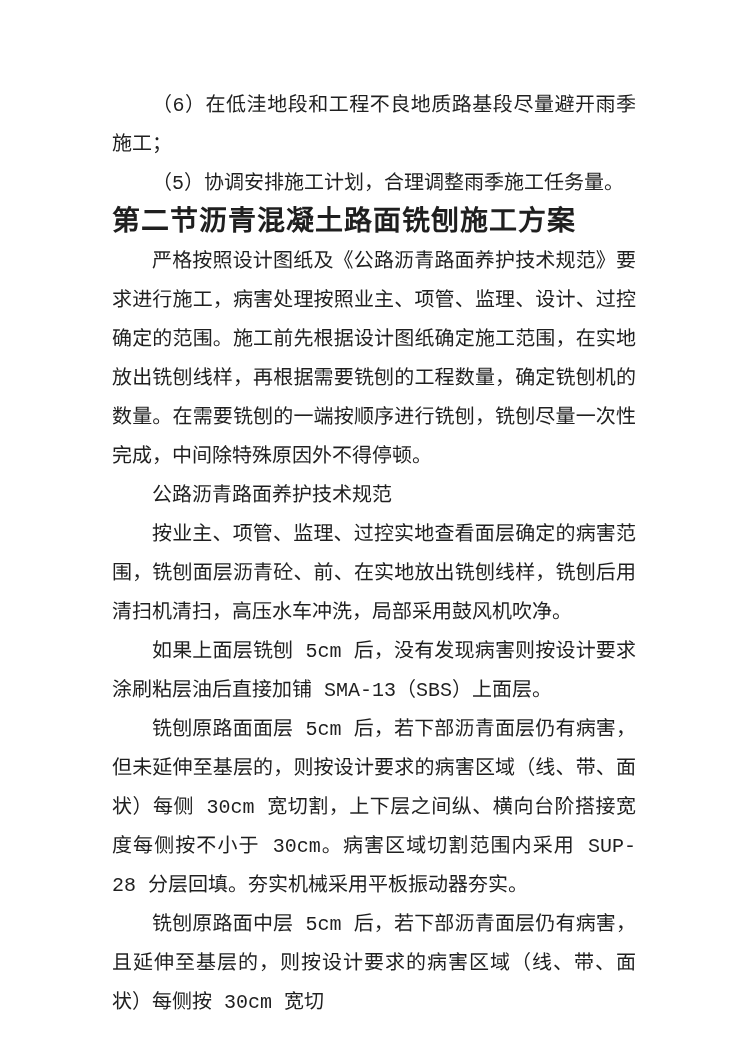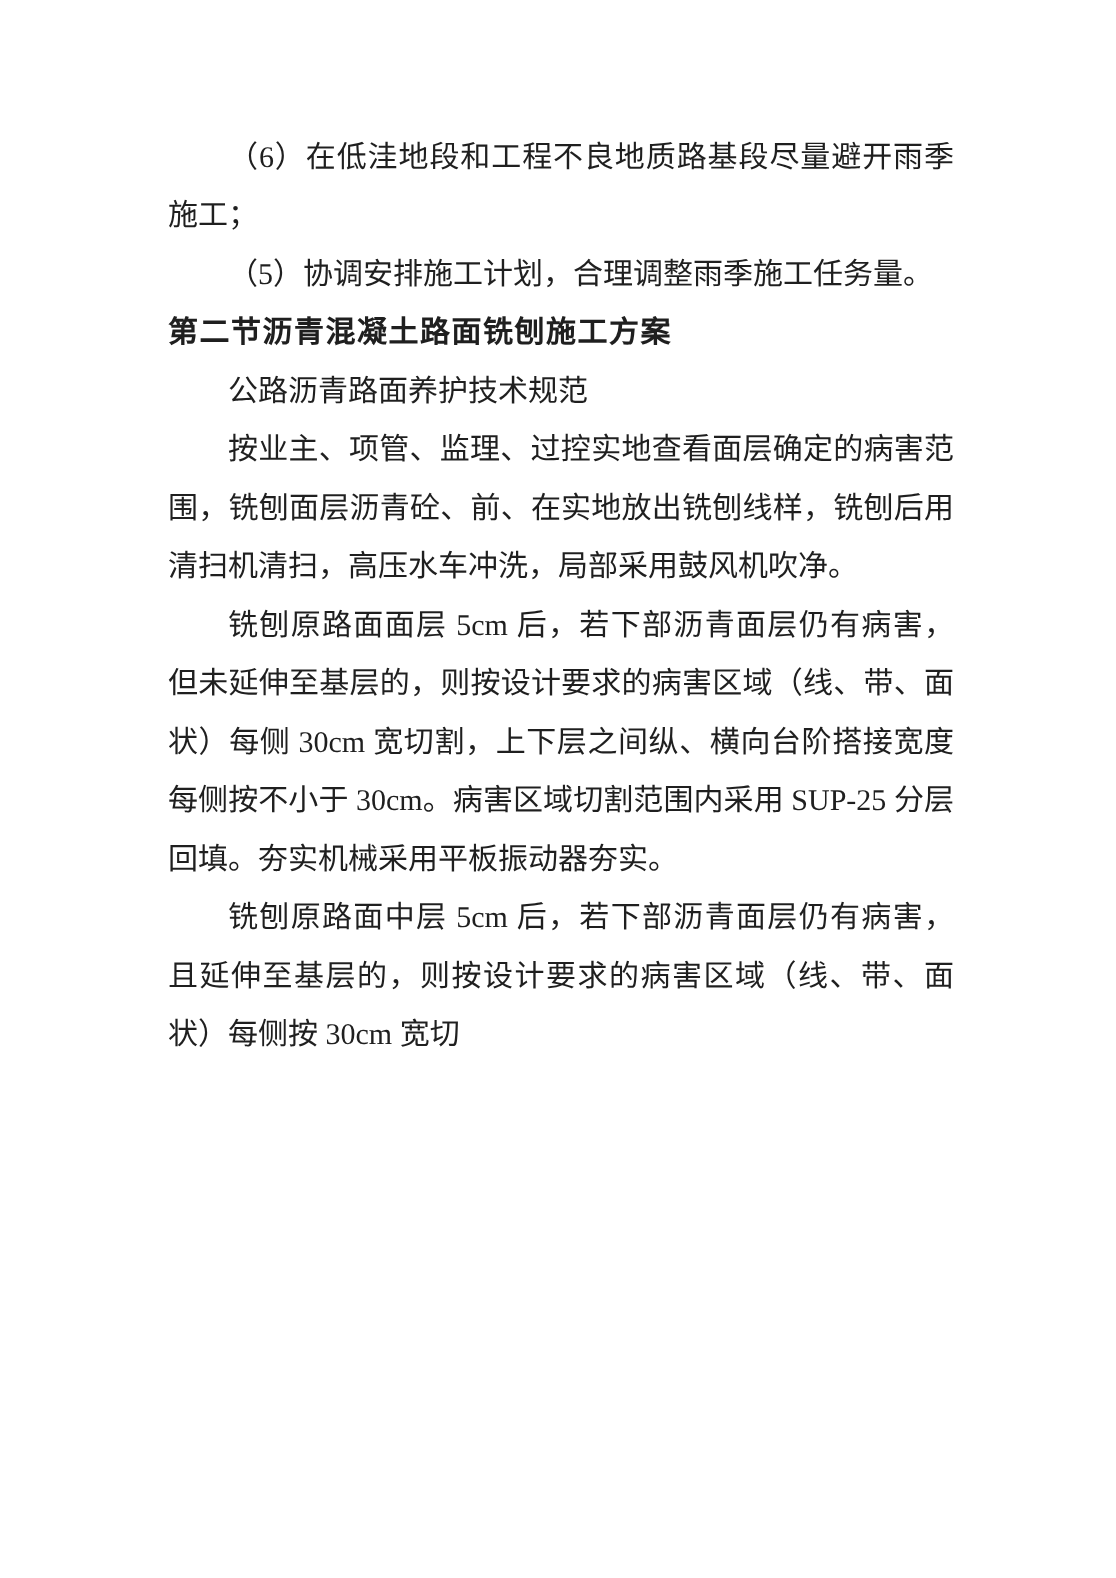"（6）在低洼地段和工程不良地质路基段尽量避开雨季施工；" .page { font-family: Liberation Serif, serif -> Liberation Mono, monospace }
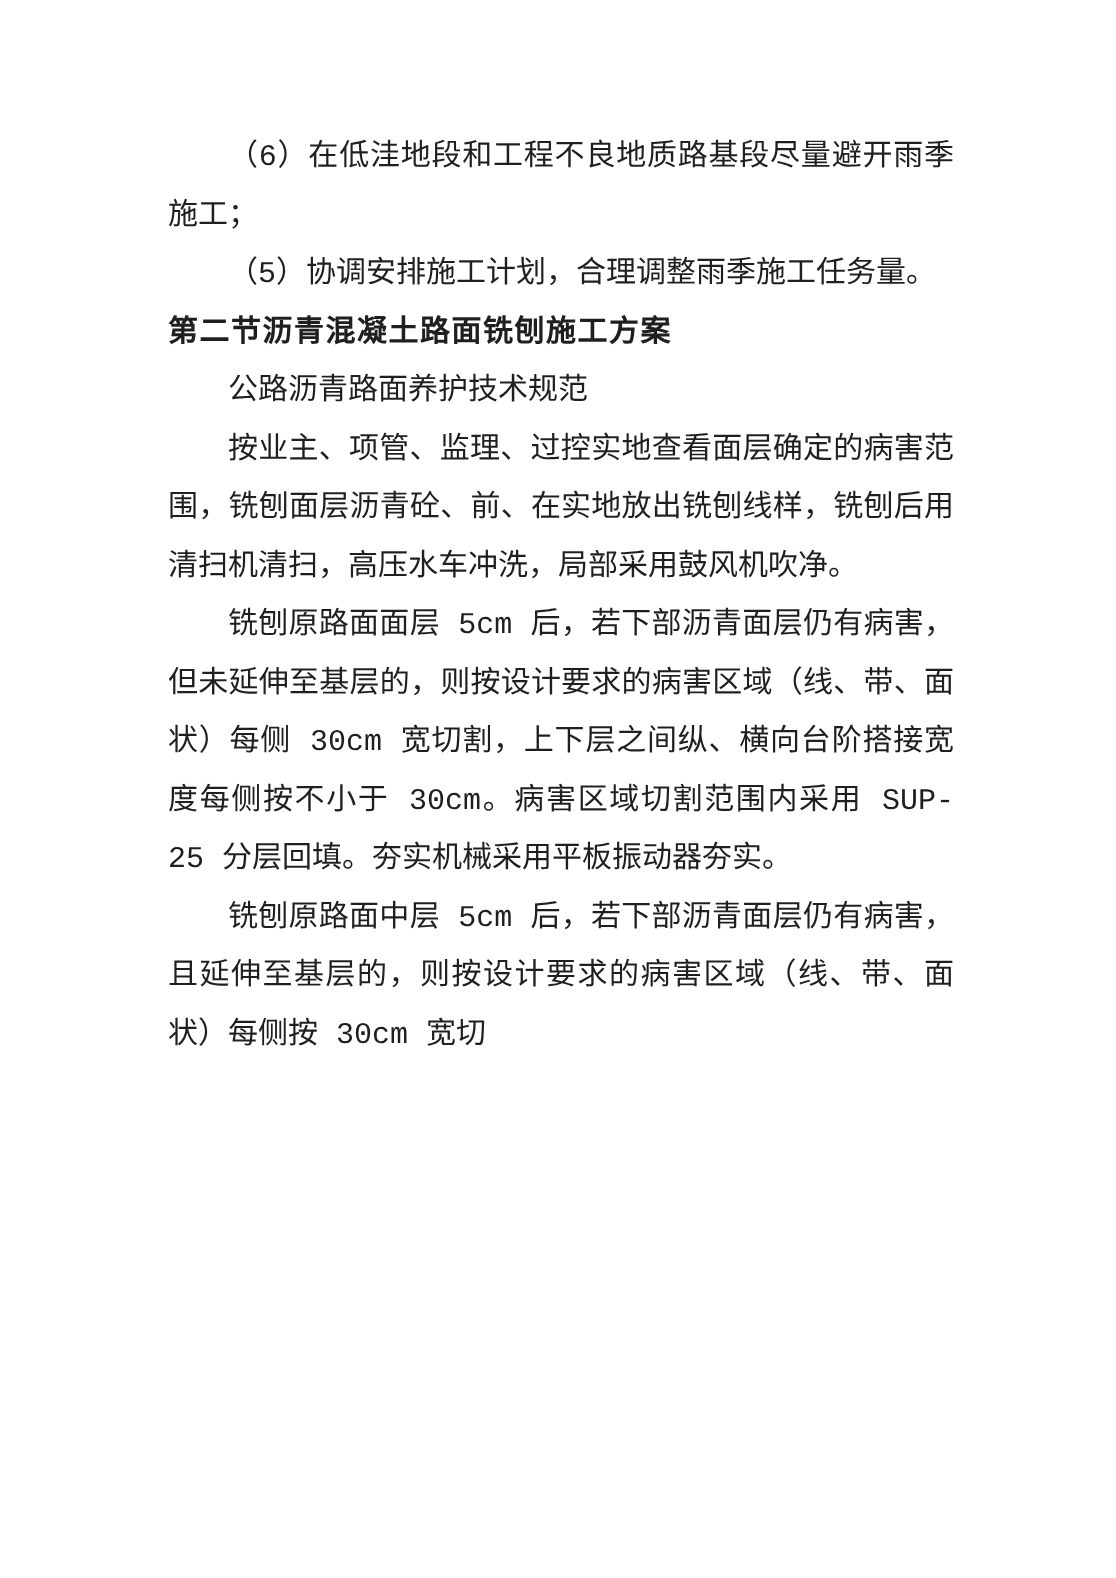"第二节沥青混凝土路面铣刨施工方案" p.section-heading { font-size: 20px -> 28px }
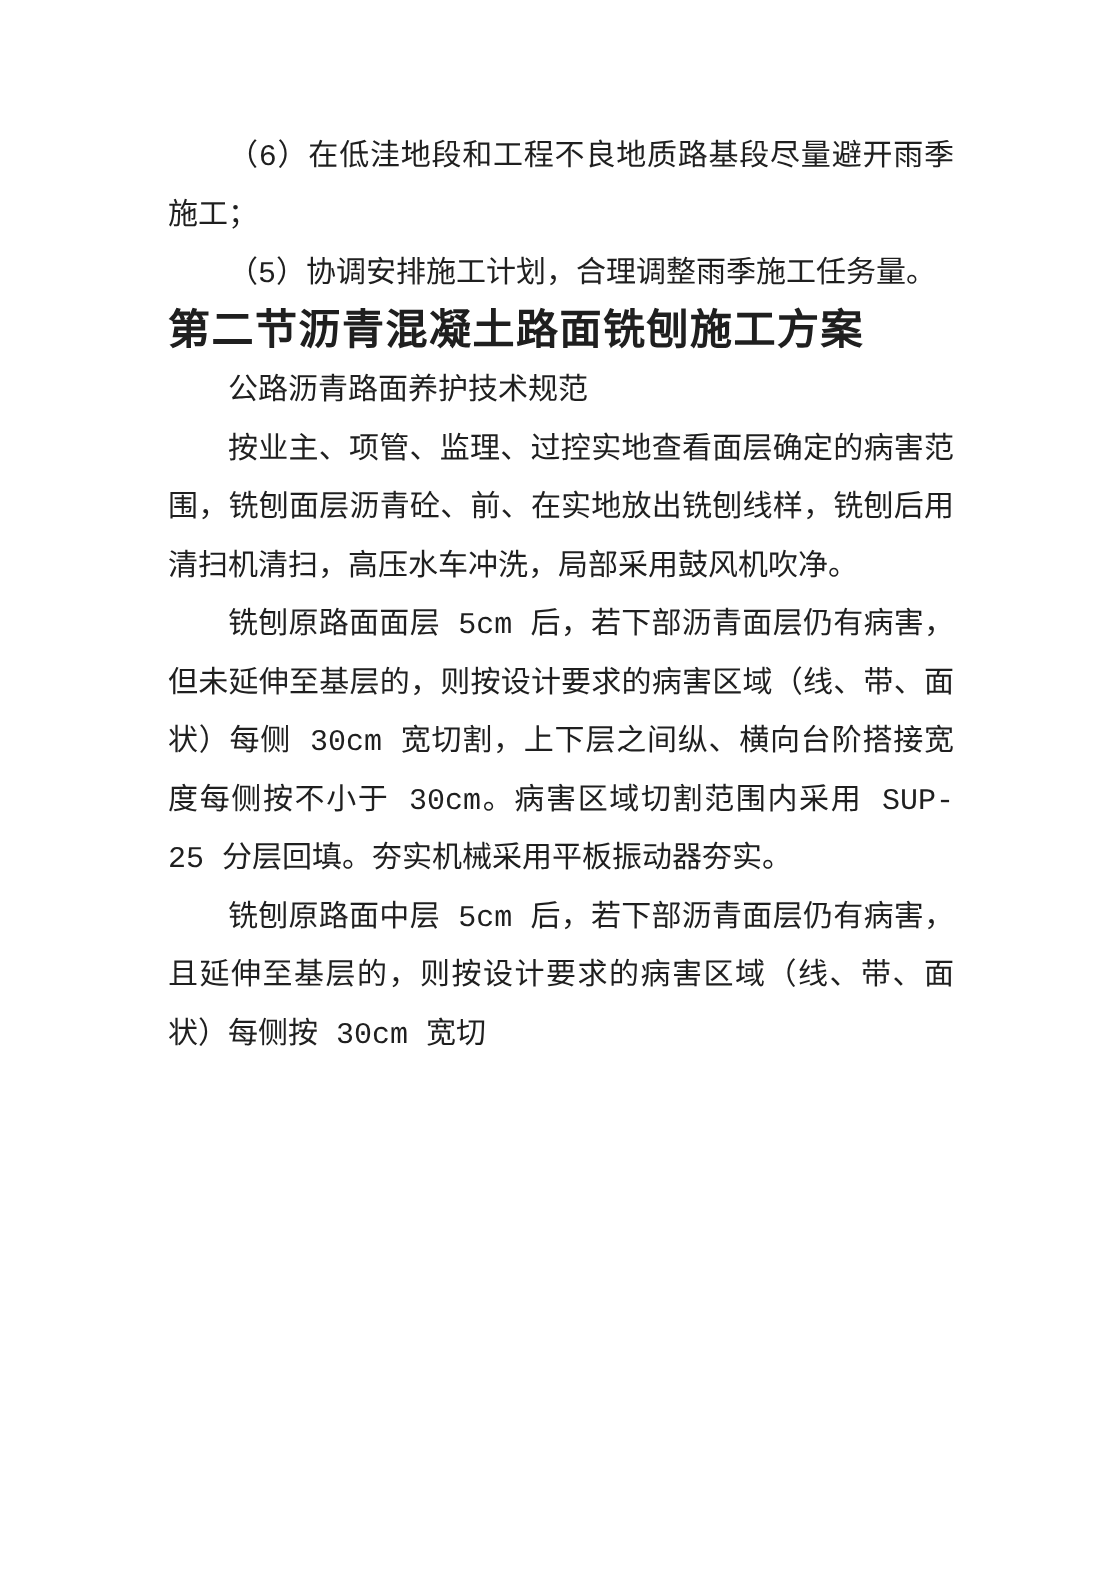"严格按照设计图纸及《公路沥青路面养护技术规范》要求进行施工，病害处理按照业主、项" p.body-paragraph { html: none -> <p>严格按照设计图纸及《公路沥青路面养护技术规范》要求进行施工，病害处理按照业主、项管、监理、设计、过控确定的范围。施工前先根据设计图纸确定施工范围，在实地放出铣刨线样，再根据需要铣刨的工程数量，确定铣刨机的数量。在需要铣刨的一端按顺序进行铣刨，铣刨尽量一次性完成，中间除特殊原因外不得停顿。</p> }
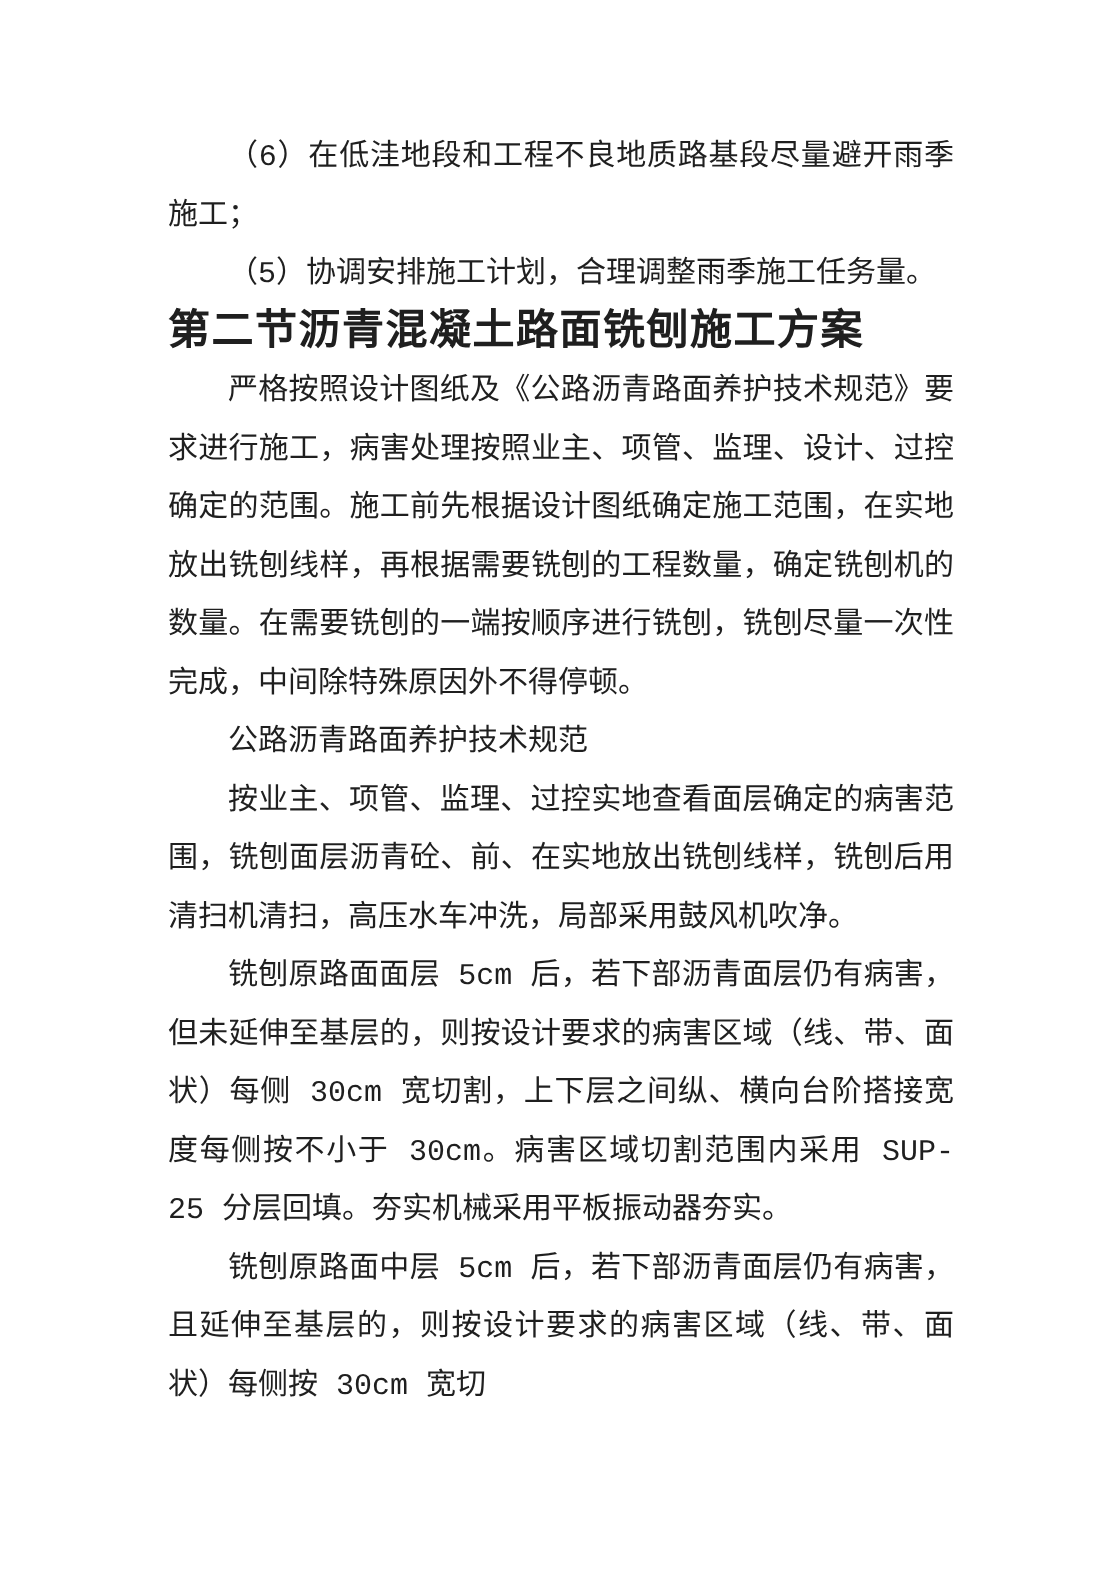"如果上面层铣刨 5cm 后，没有发现病害则按设计要求涂刷粘层油后直接加铺" p.body-paragraph { html: none -> <p>如果上面层铣刨 5cm 后，没有发现病害则按设计要求涂刷粘层油后直接加铺 SMA-13（SBS）上面层。</p> }
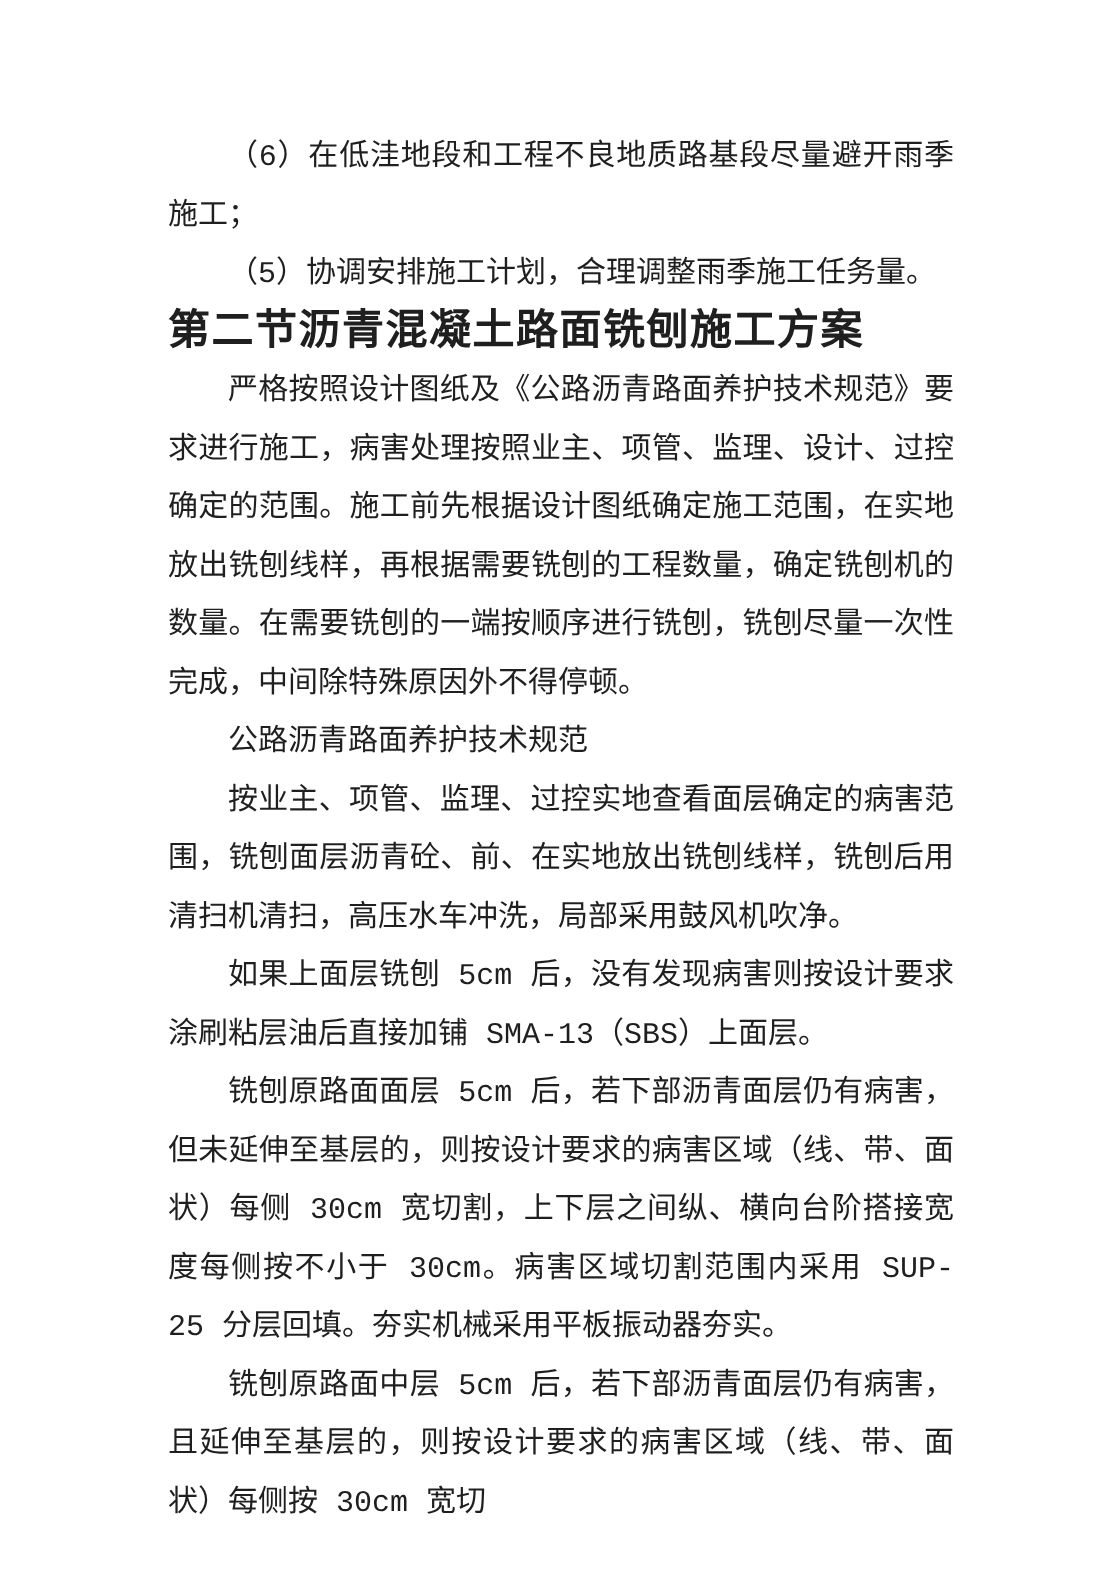"铣刨原路面面层 5cm" p.body-paragraph { text: SUP-25 -> SUP-28 }
